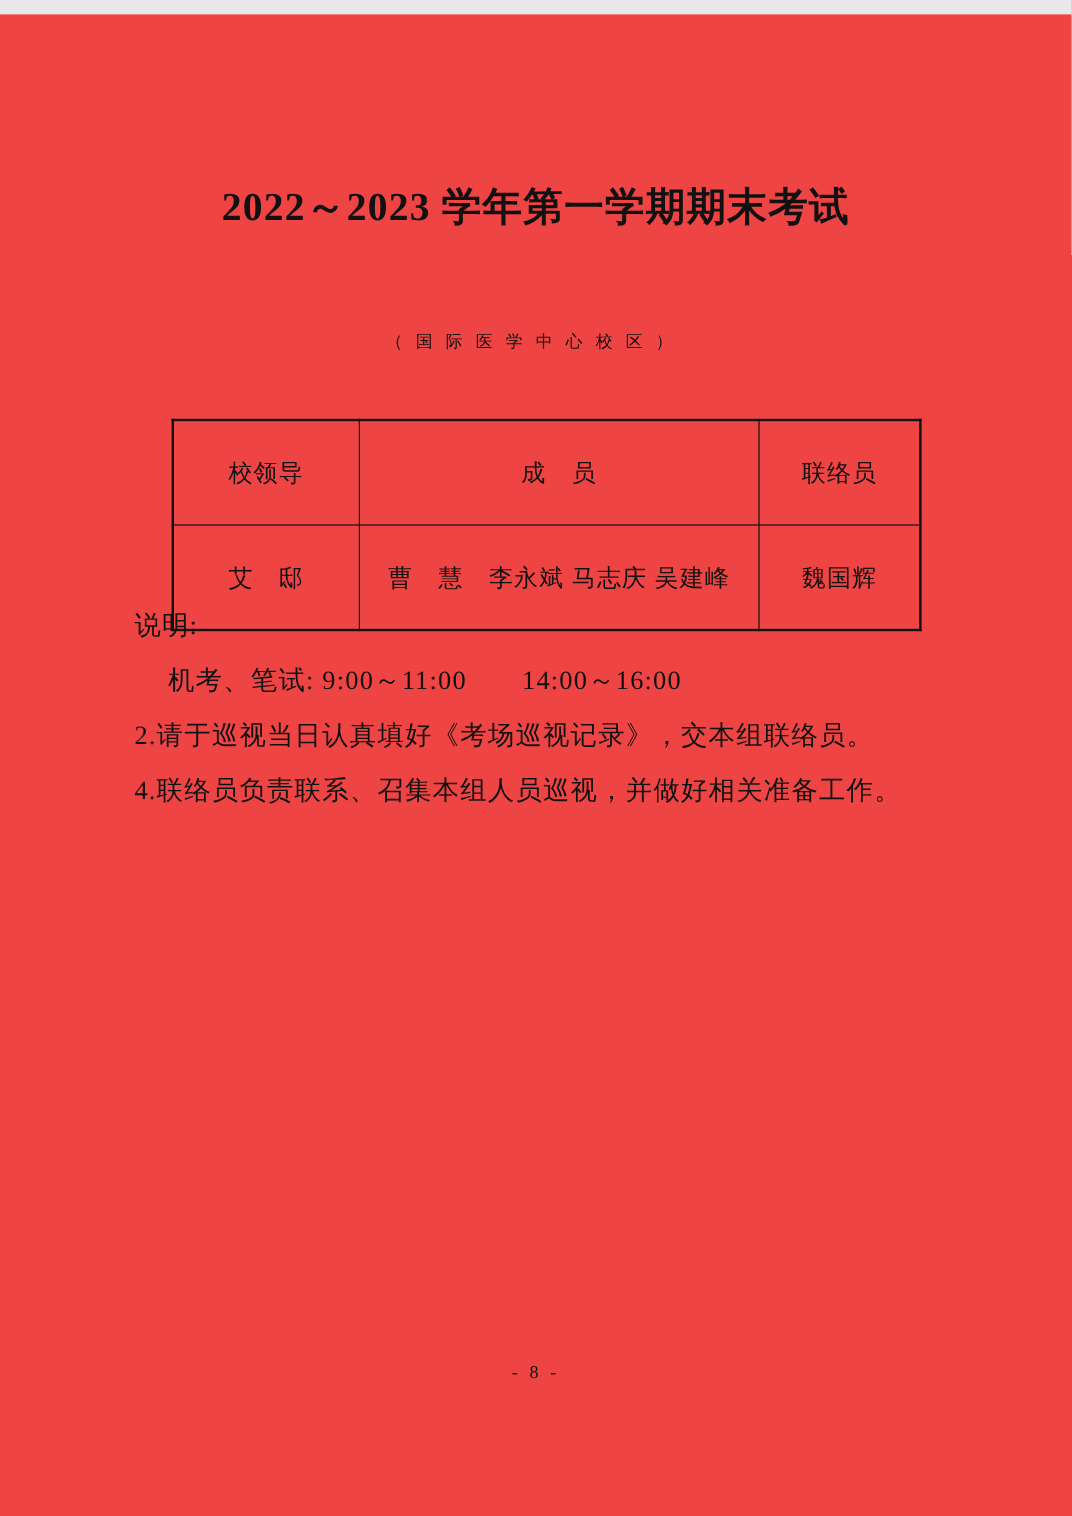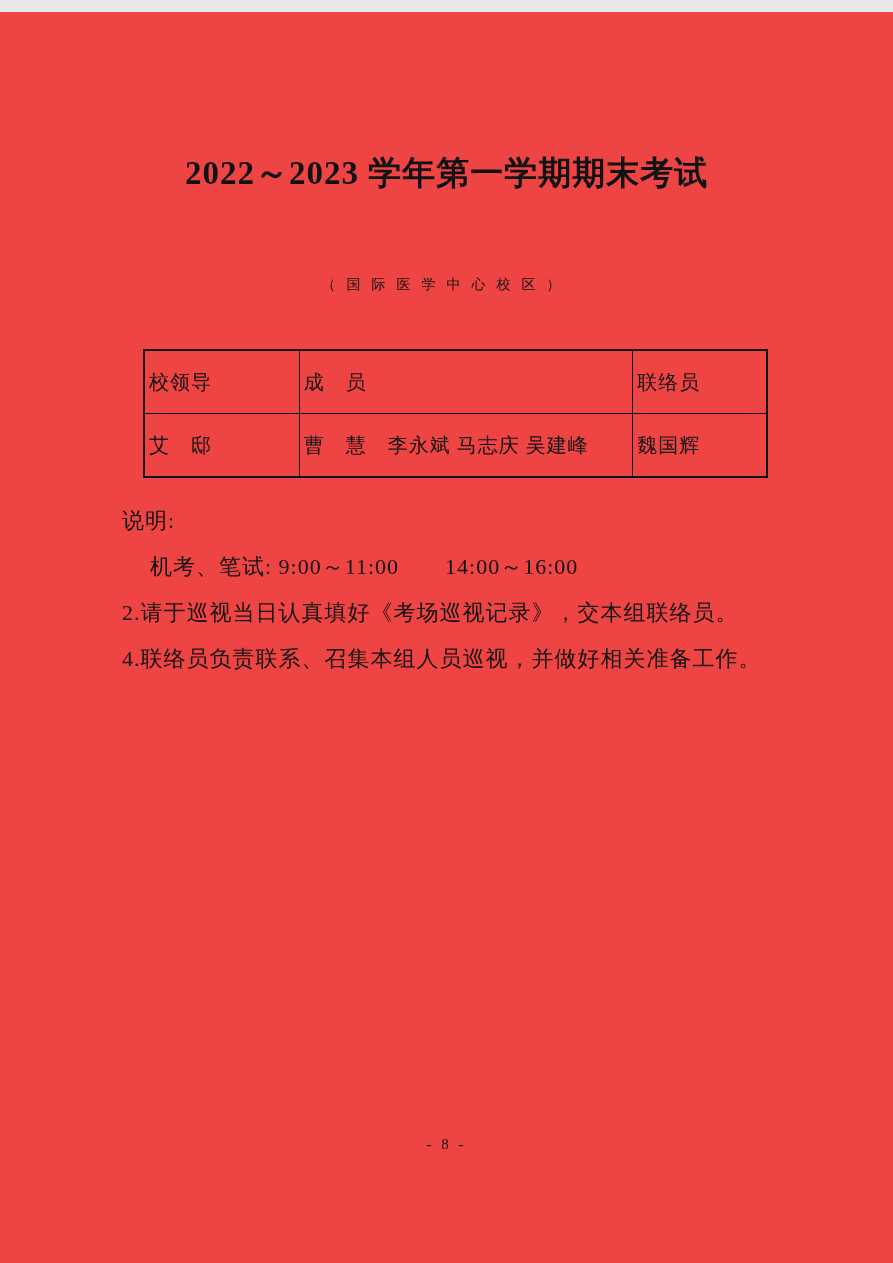"校领导" table.schedule th, table.schedule td { padding: 4px 4px -> 16px 4px; text-align: left -> center }
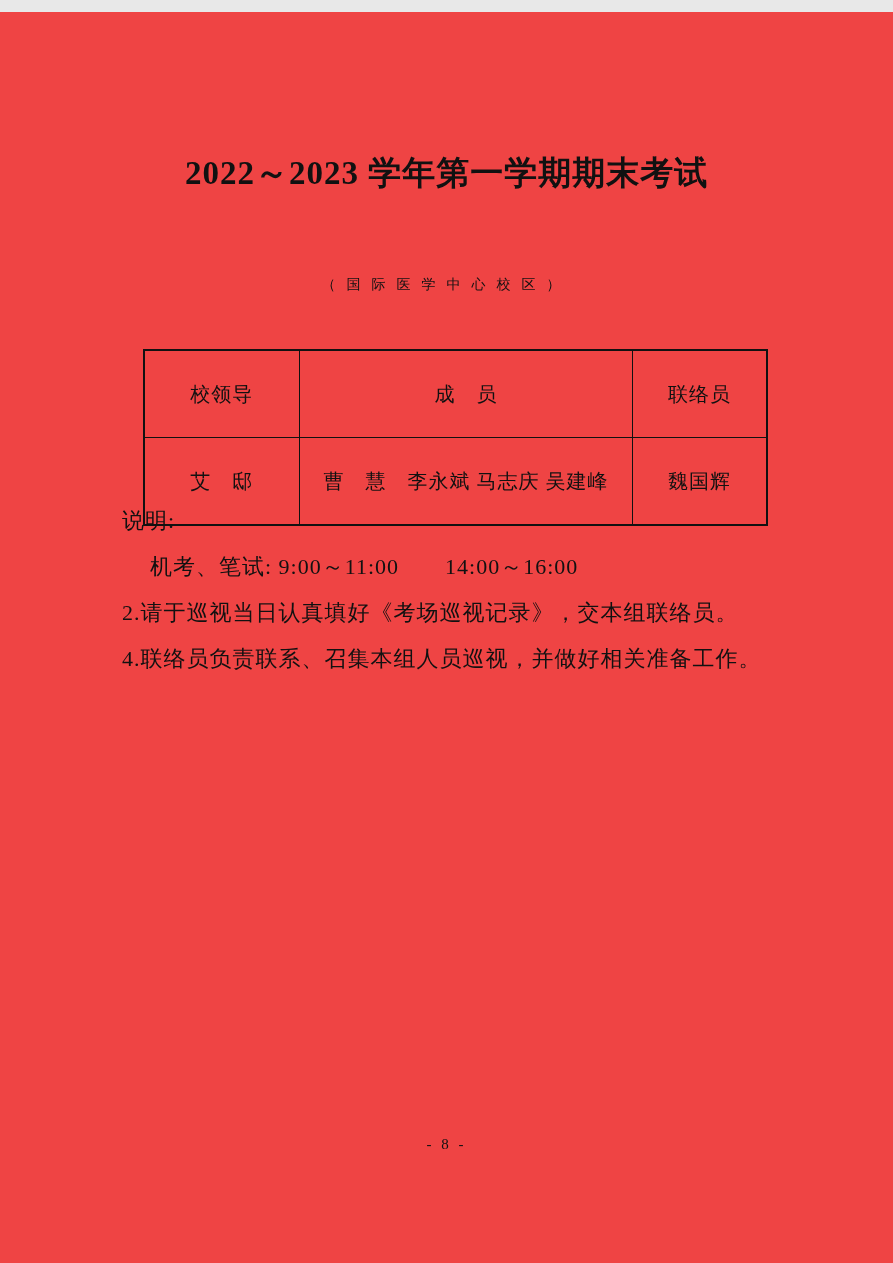"说明:" .notes { left: 122px -> 112px }
